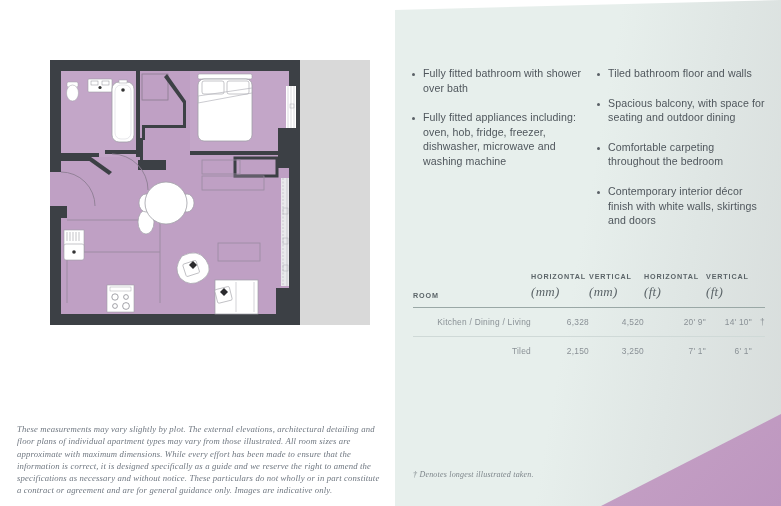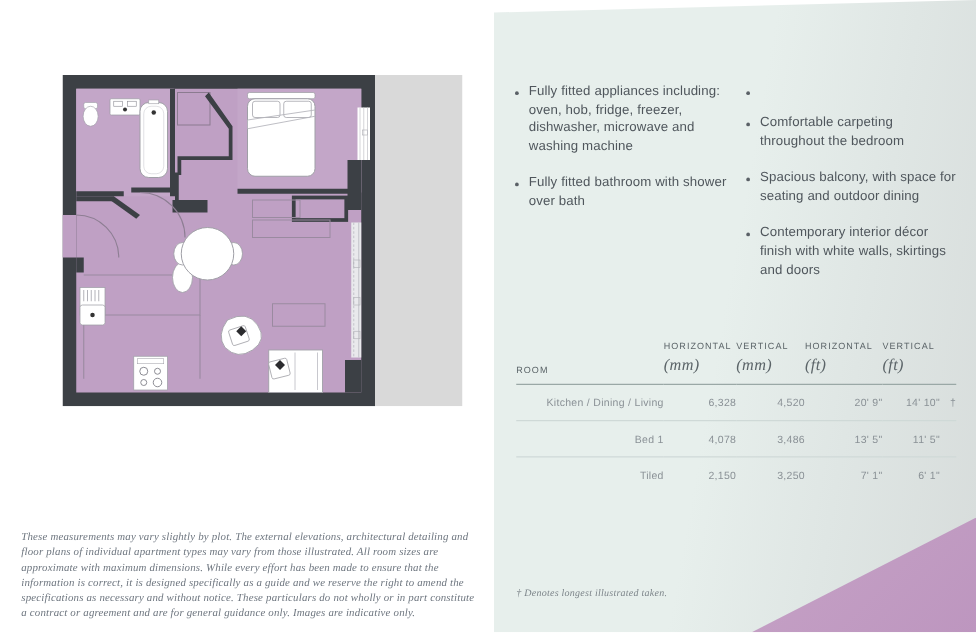"Tiled bathroom floor and walls" span.ftxt { html: none -> <span>Tiled bathroom floor and walls</span> }
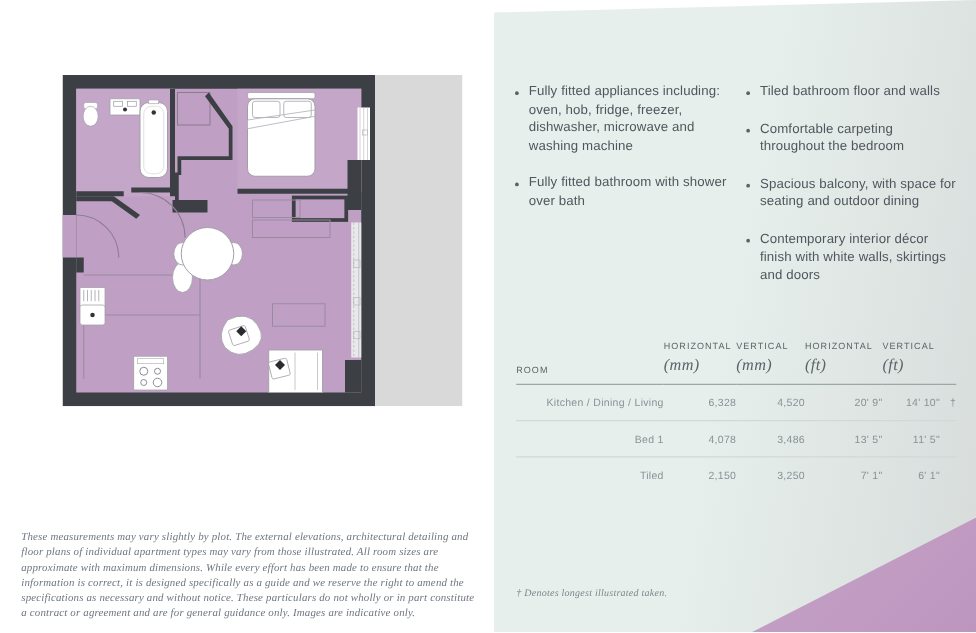"Fully fitted appliances including: oven," div.fitem { order: before "Fully fitted bathroom with shower" -> after "Fully fitted bathroom with shower" }
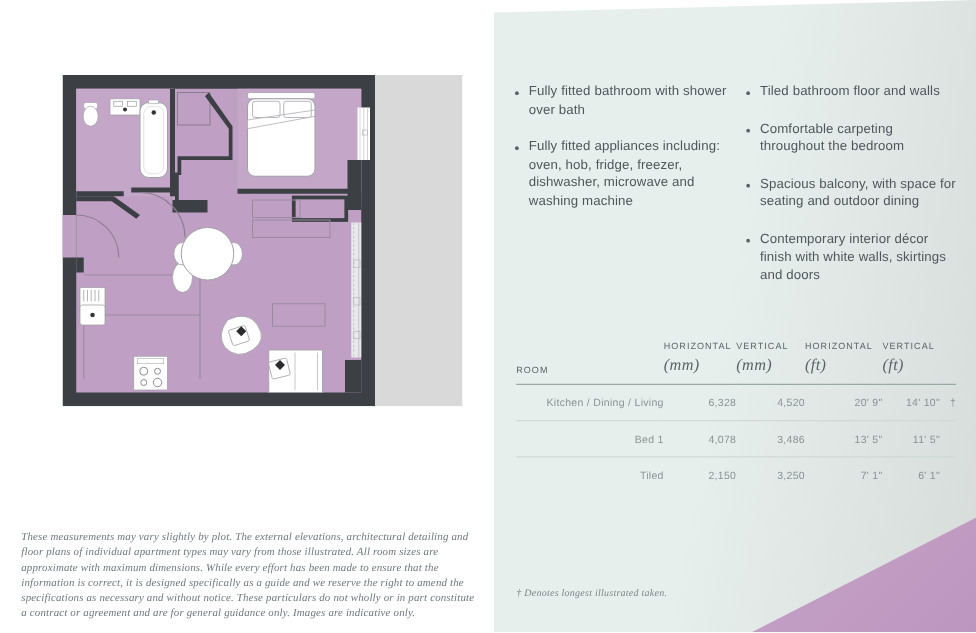"Comfortable carpeting throughout the" div.fitem { order: before "Spacious balcony, with space for" -> after "Spacious balcony, with space for" }
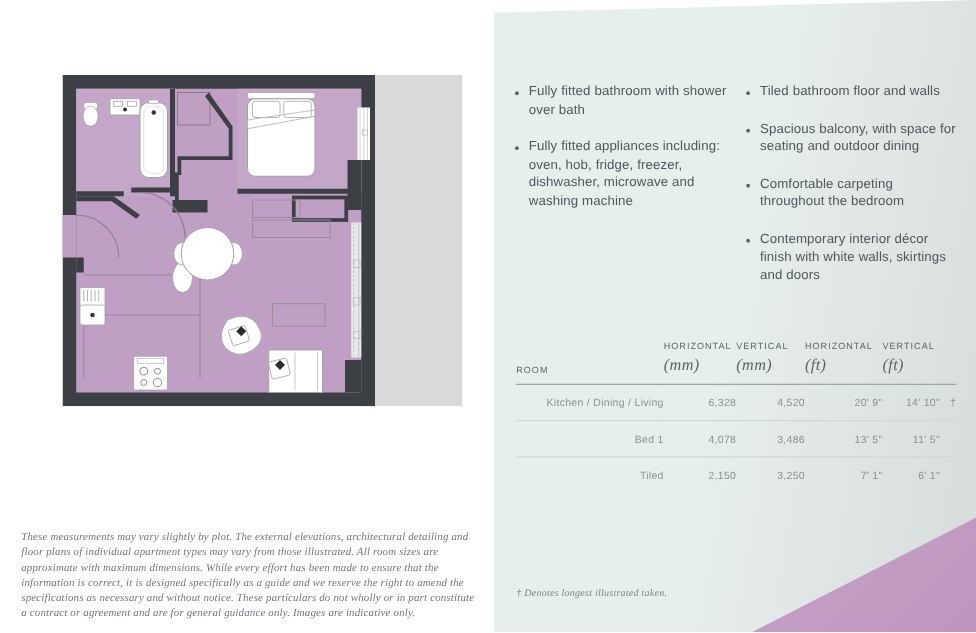"HORIZONTAL" .thmain { font-weight: none -> bold }
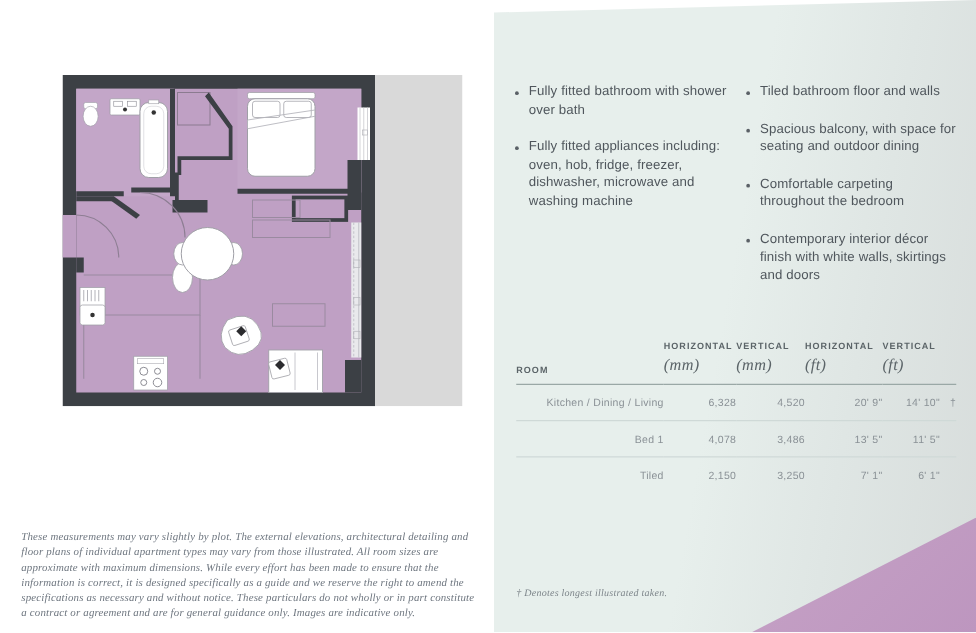"Bed 1" tr { html: <tr> <td>Bed 1</td> <td>4,078</td> <td>3,486</td> <td>13' 5"</td> <td>11' 5"</td> <td></td> </tr> -> none }
